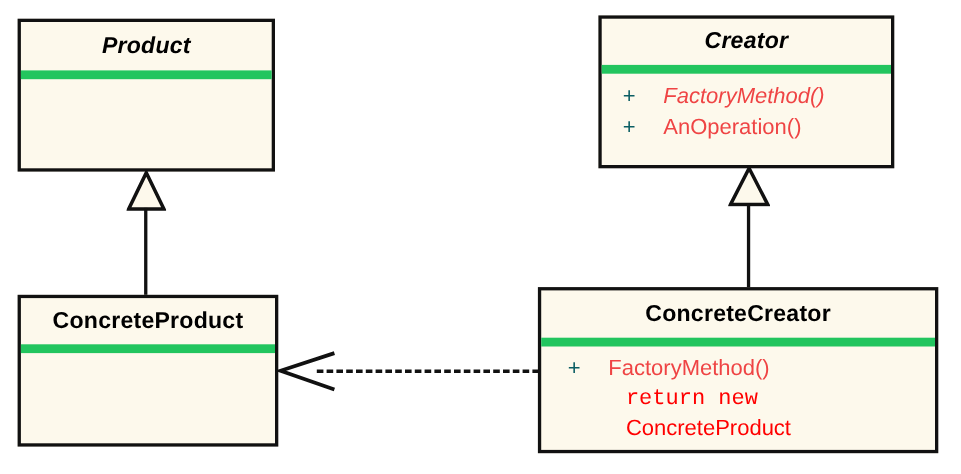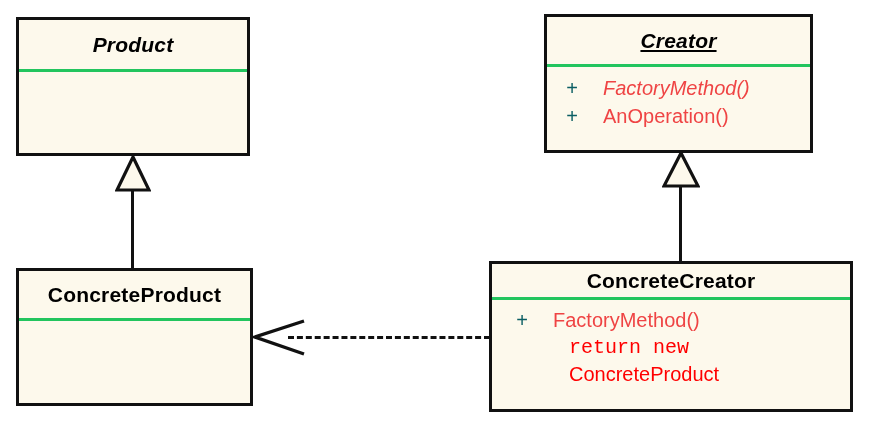"Product" .uml-header { border-bottom: 3px solid #22c55e -> 8px solid #22c55e }
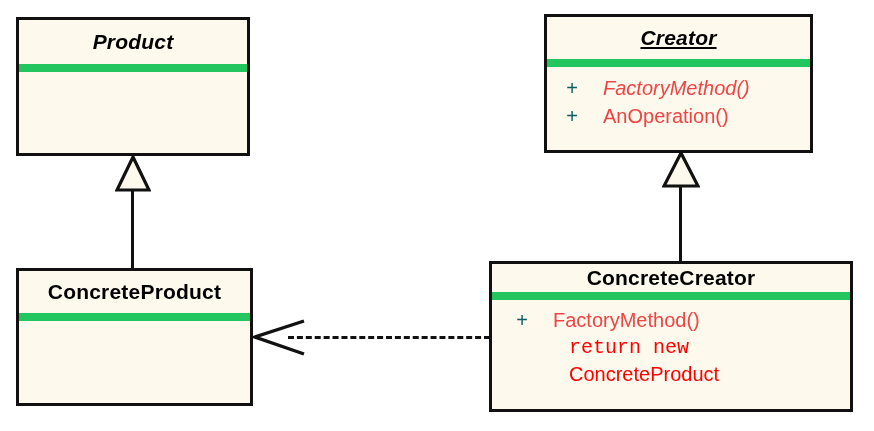"Creator" div.uml-header { text-decoration: underline -> none }
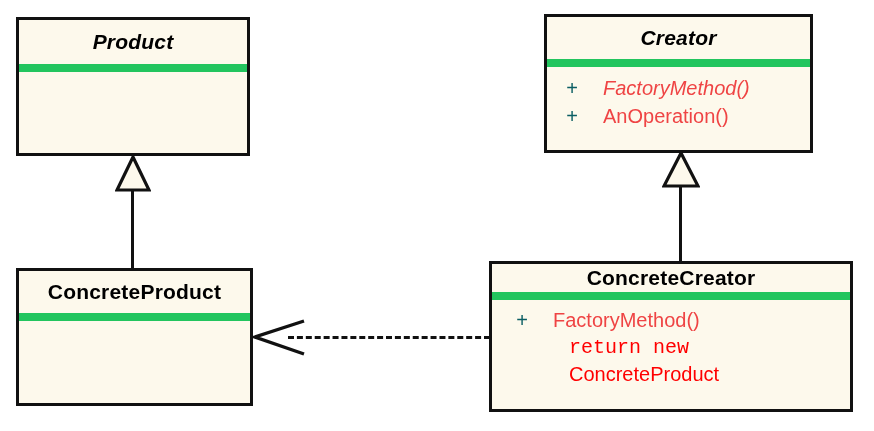"ConcreteCreator" div.uml-header { height: 36px -> 51px }
